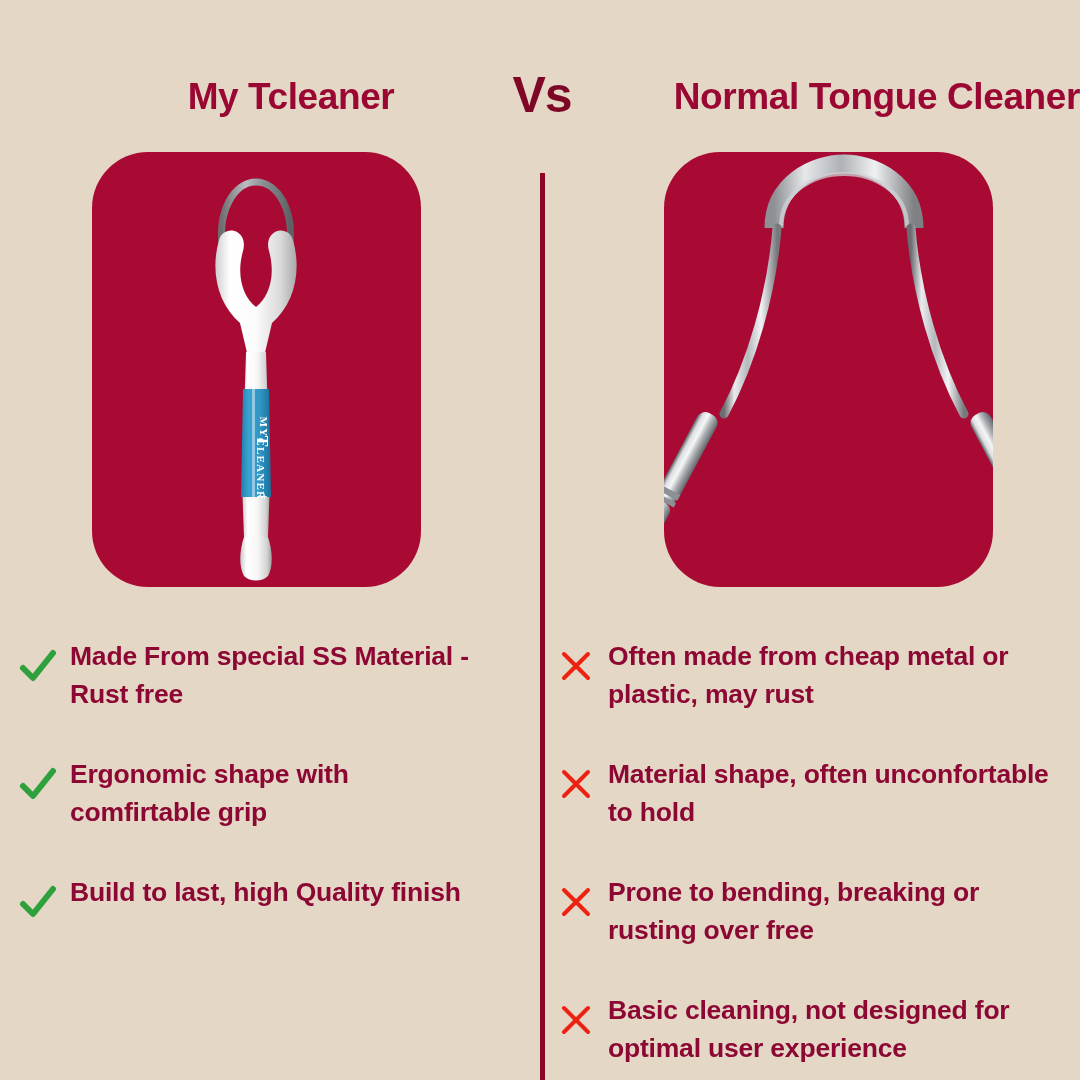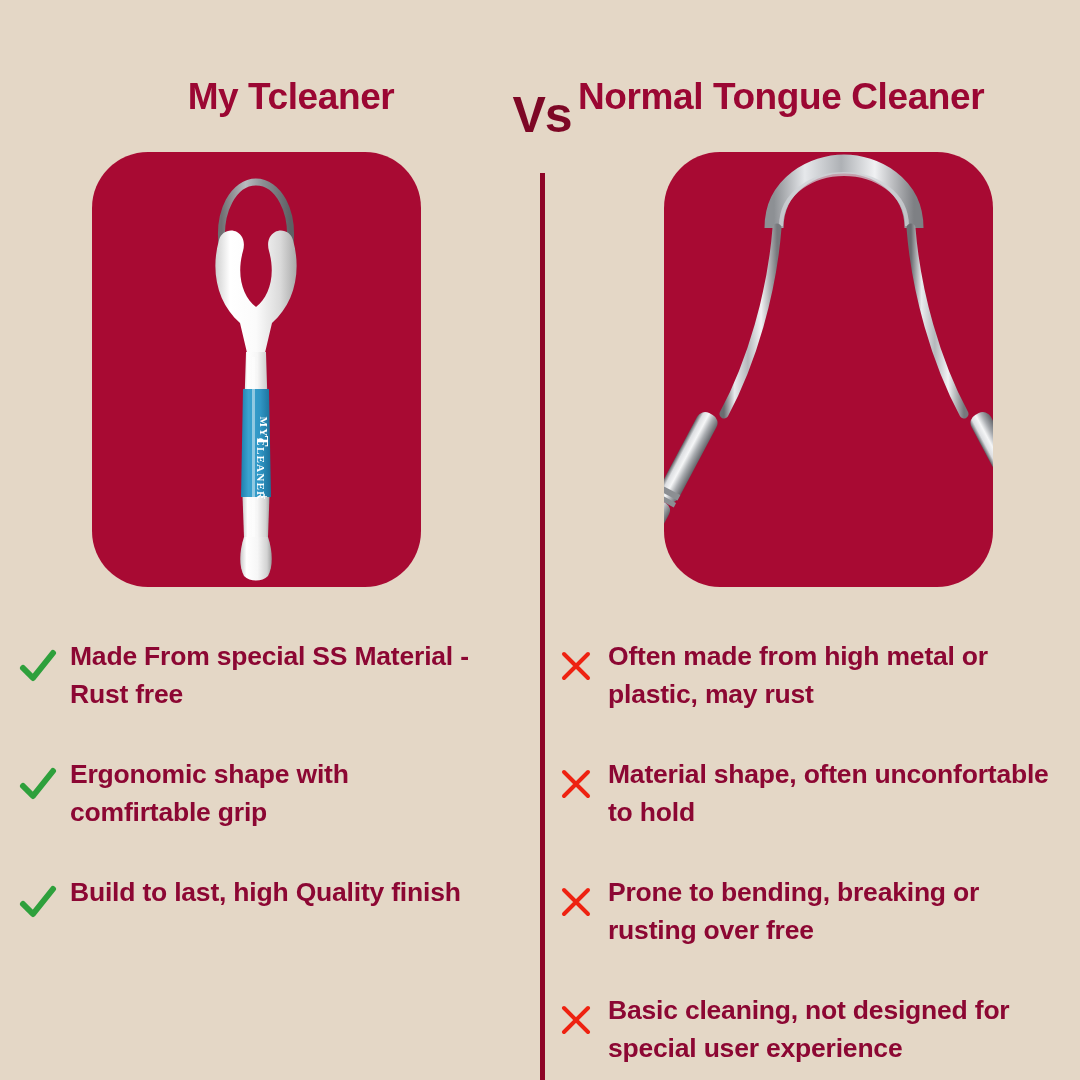"Vs" .vs-label { margin-top: 20px -> none }
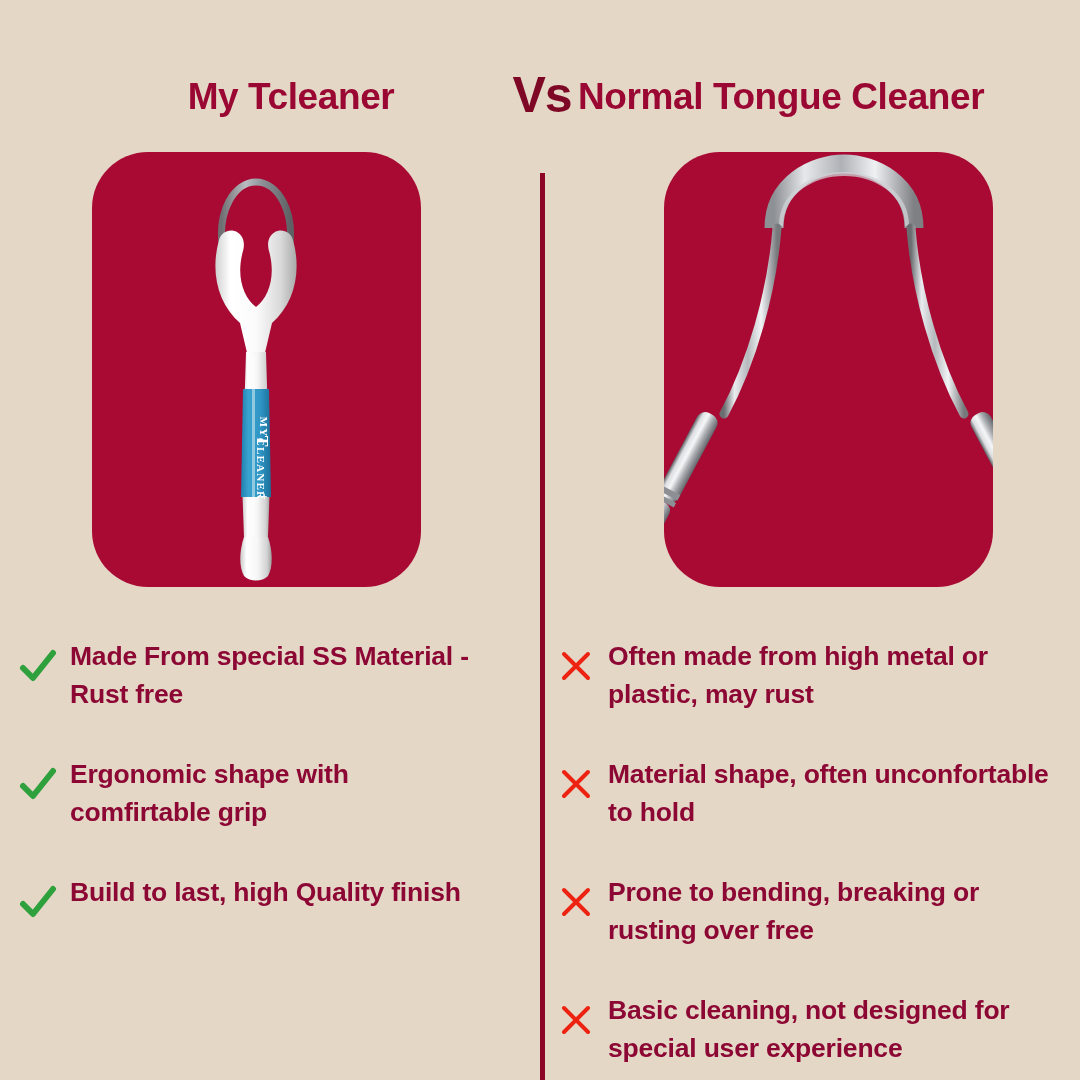"Normal Tongue Cleaner" .title-right { text-align: left -> right }
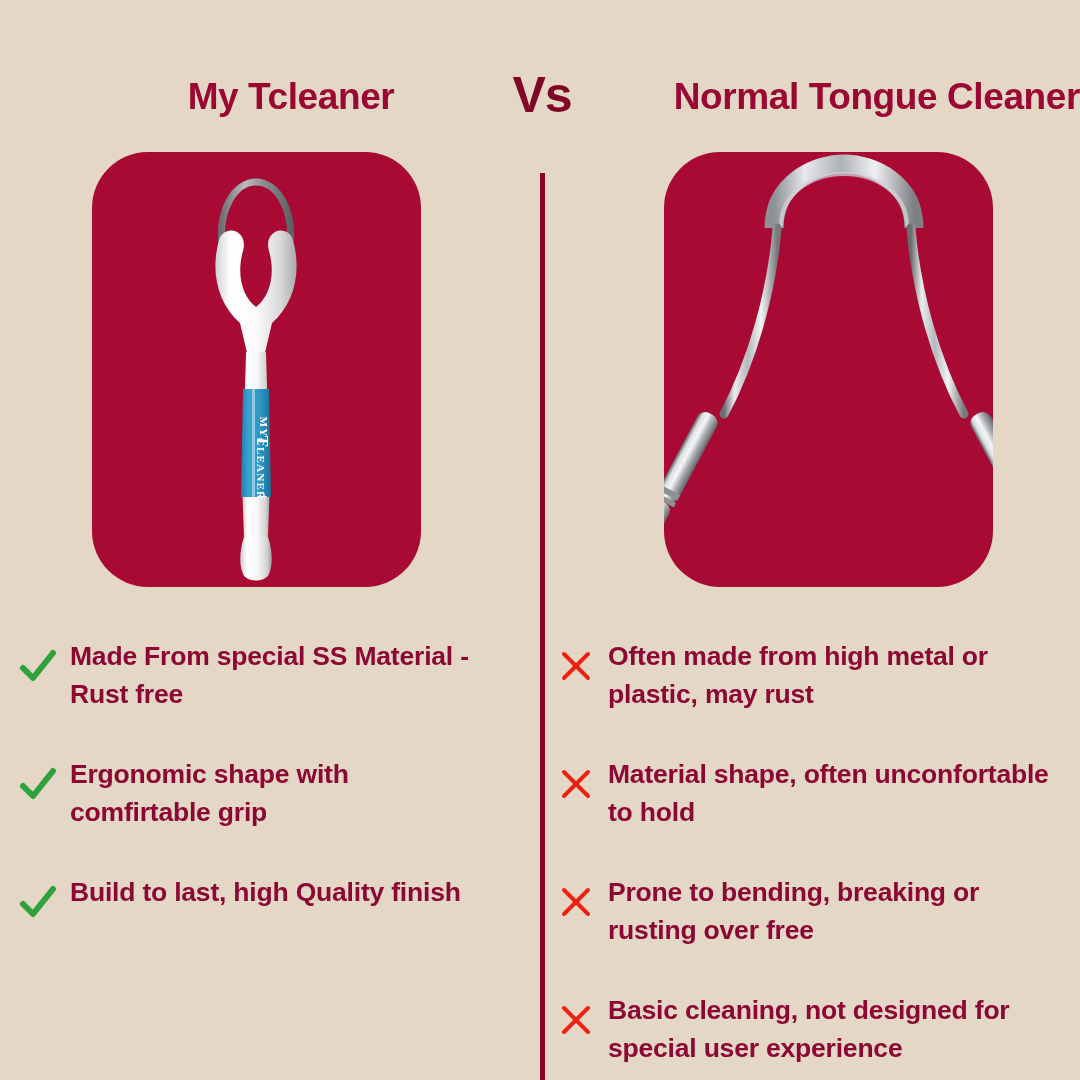"Often made from high metal" span.feature-text { text: high -> cheap }
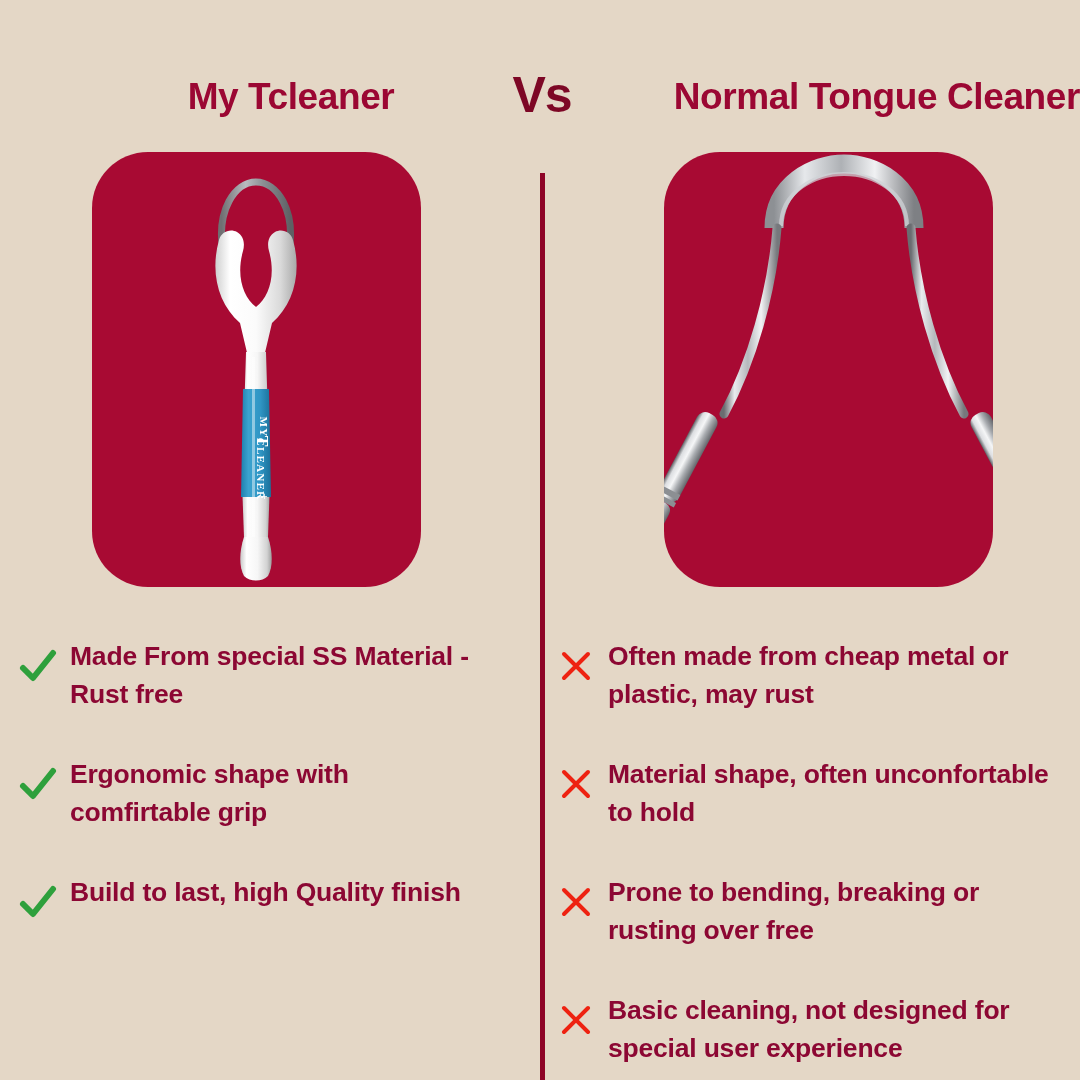"Basic cleaning, not designed for" span.feature-text { text: special -> optimal }
